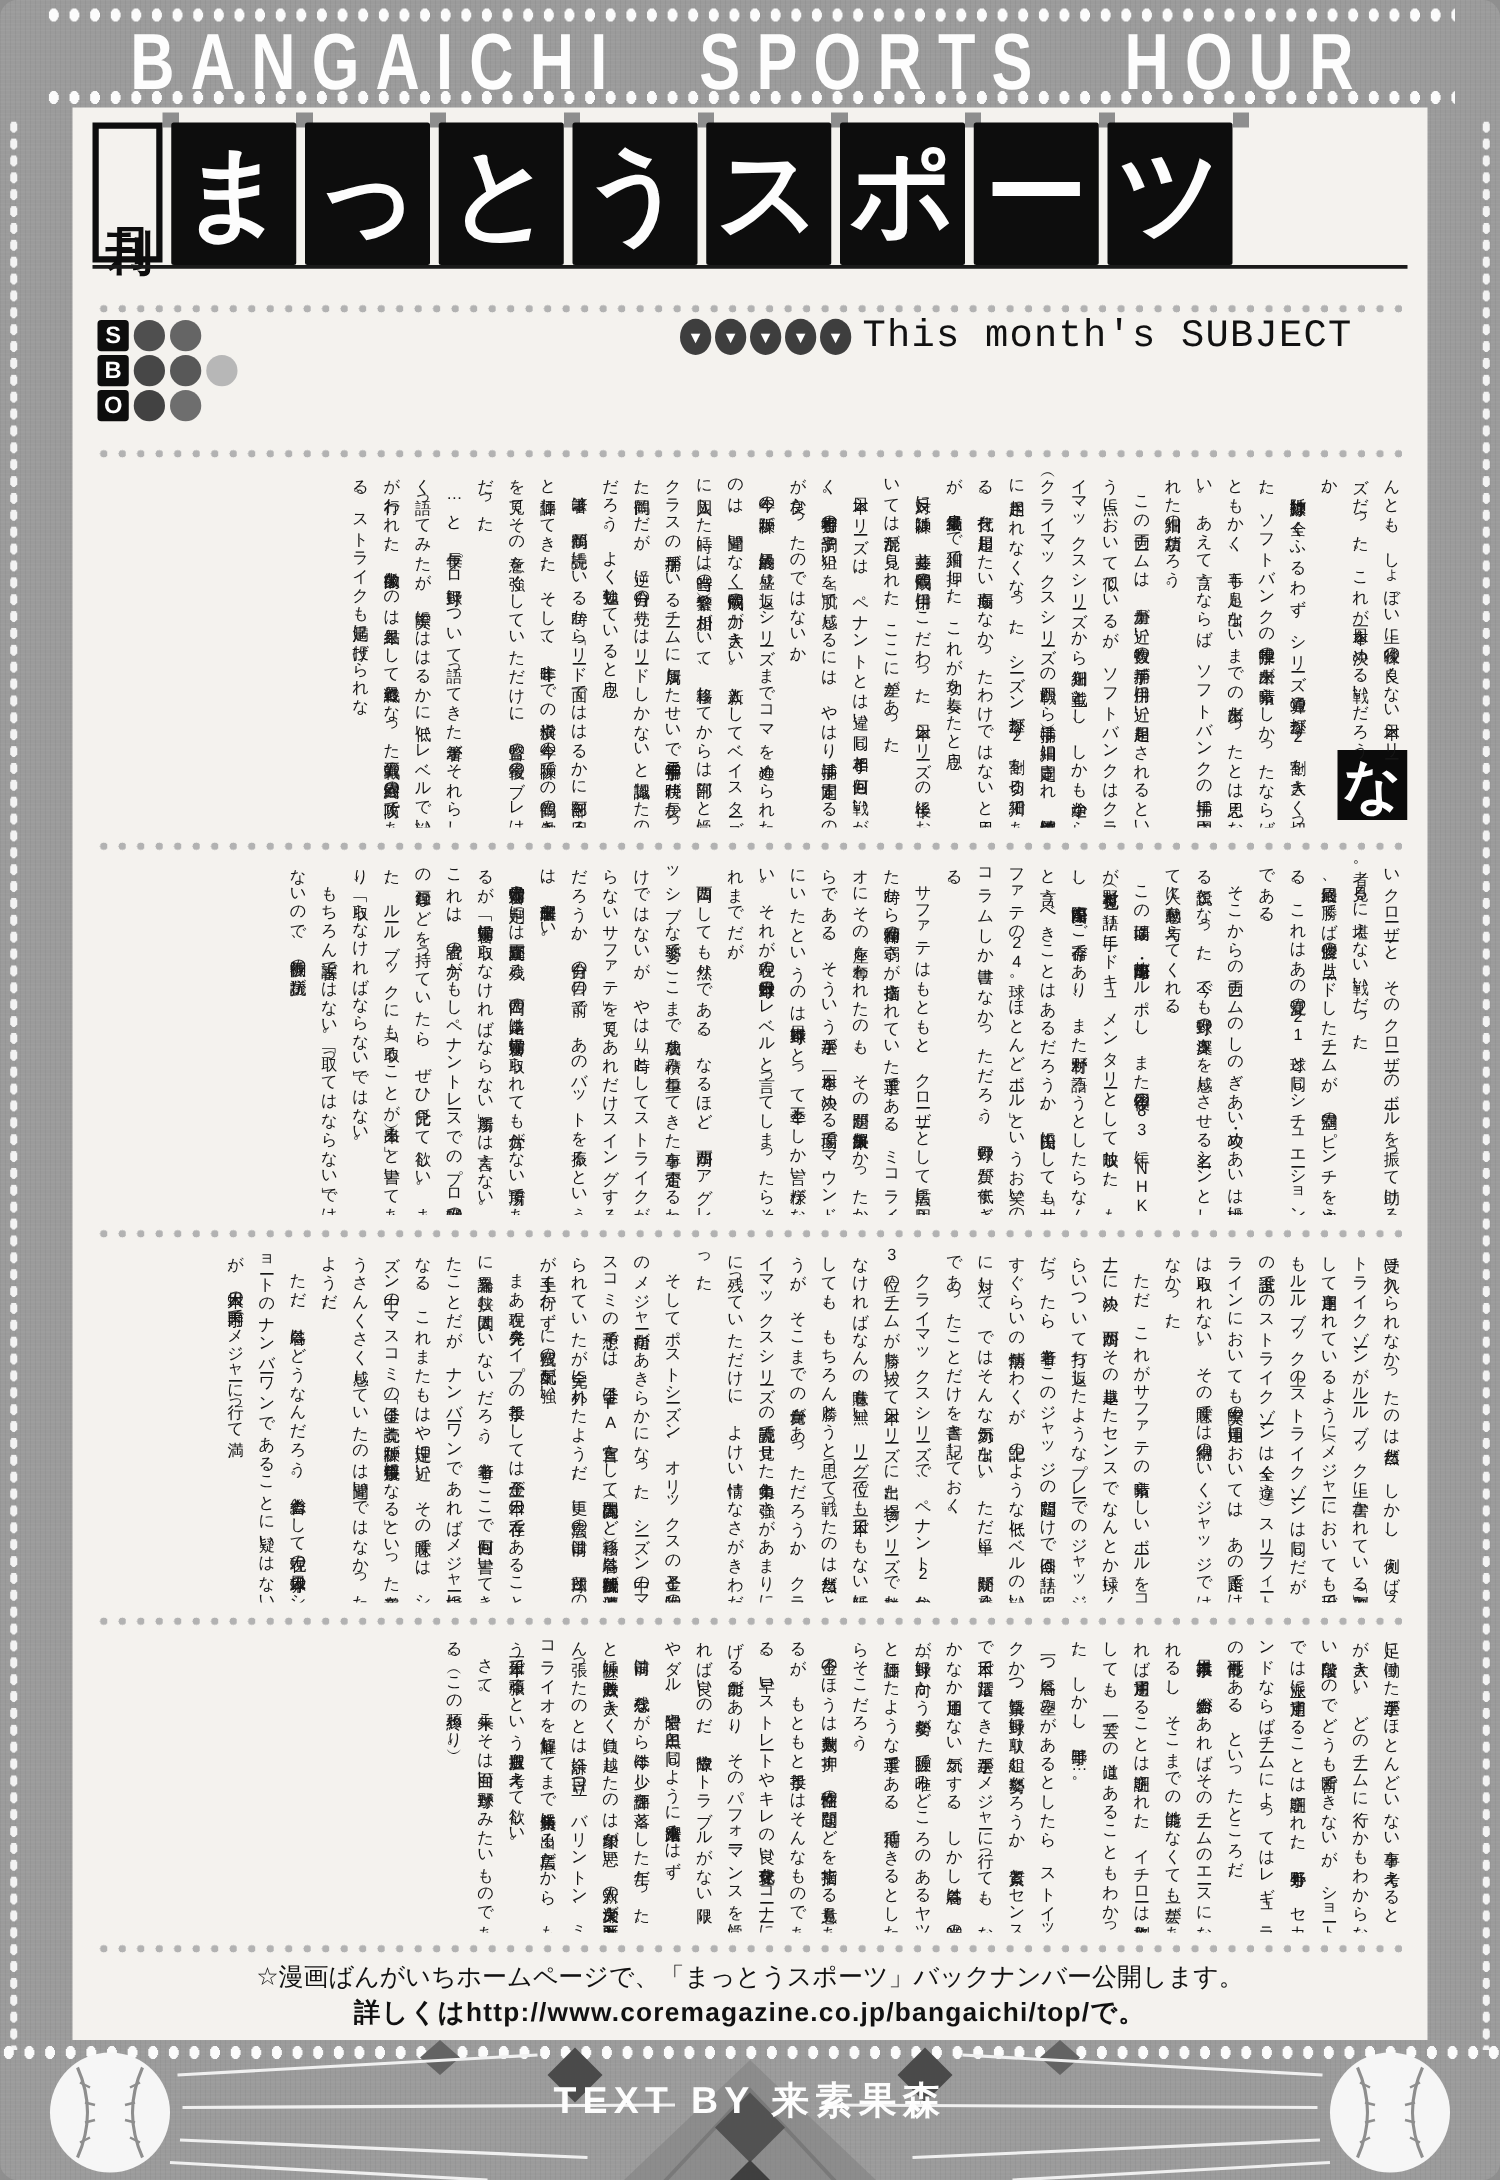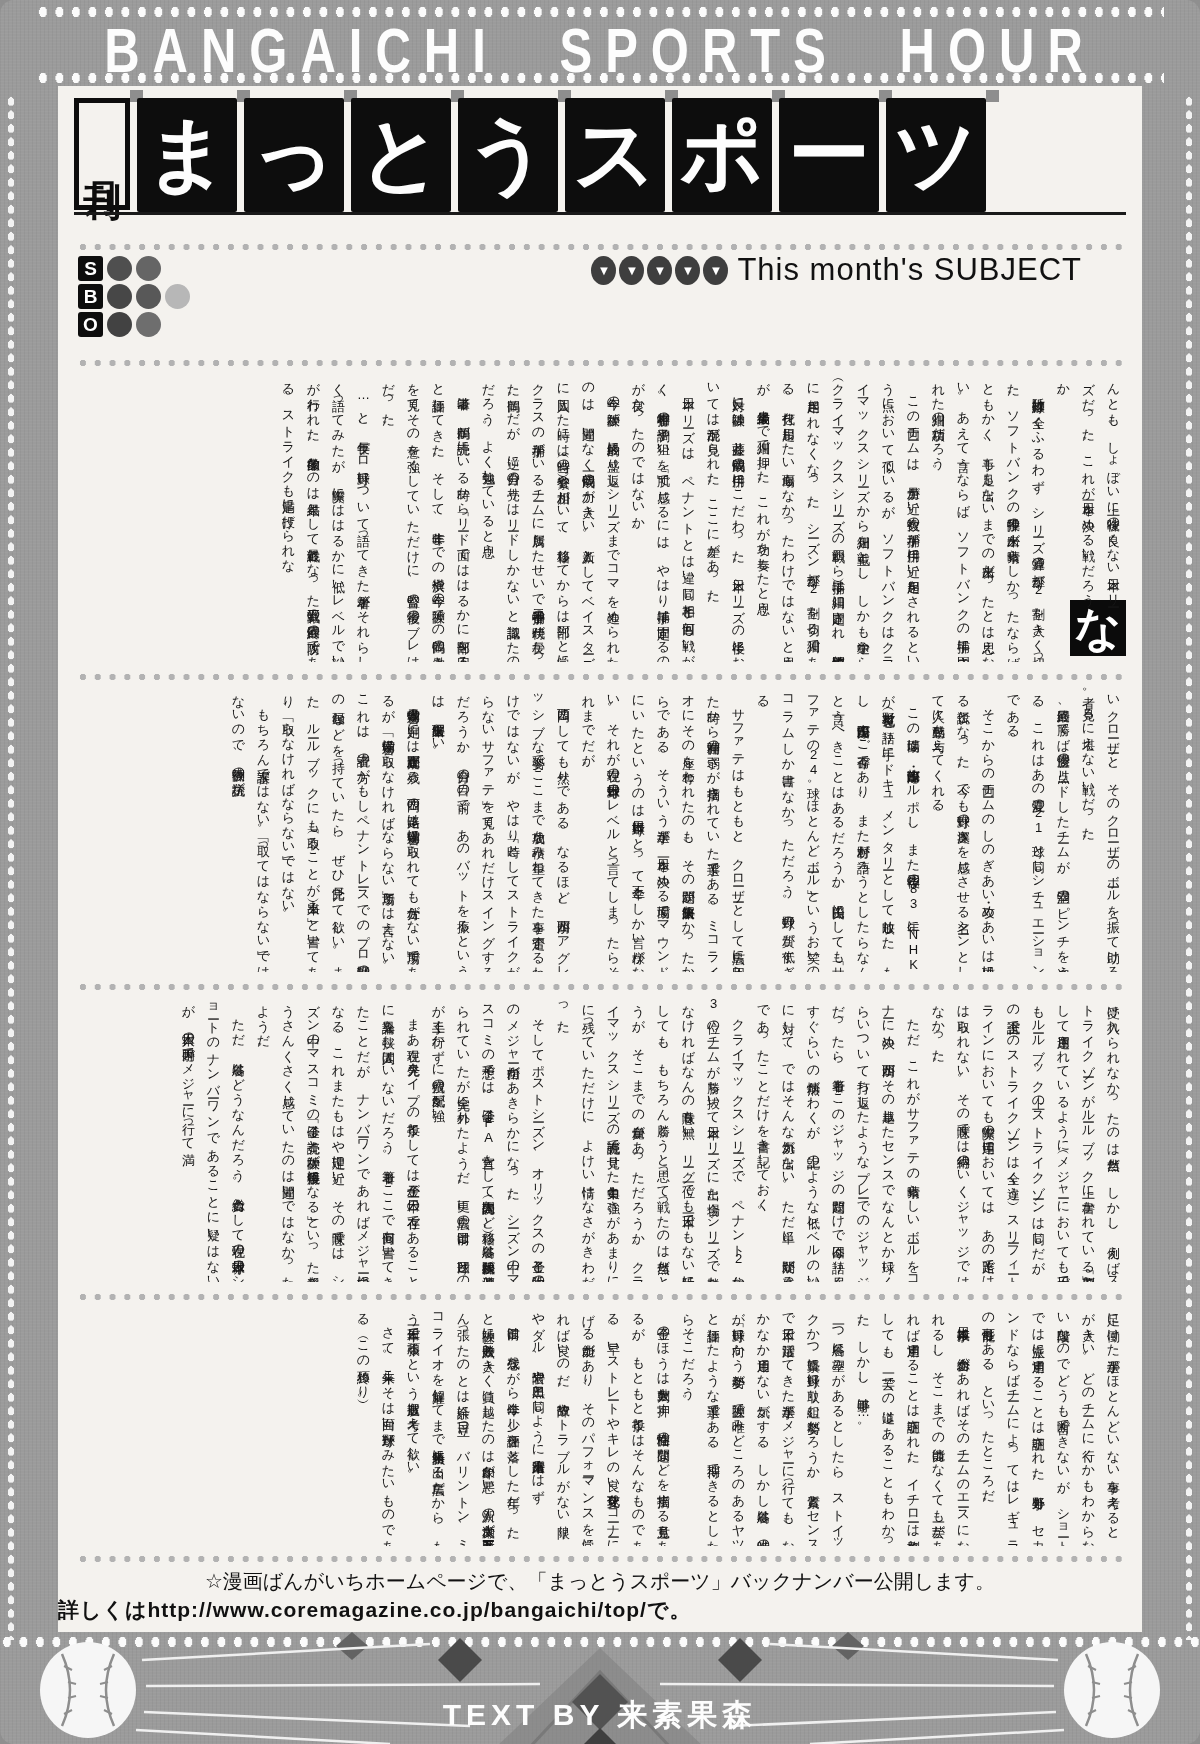"This month's SUBJECT" .subject-label { font-family: Liberation Sans, sans-serif -> Liberation Mono, monospace }
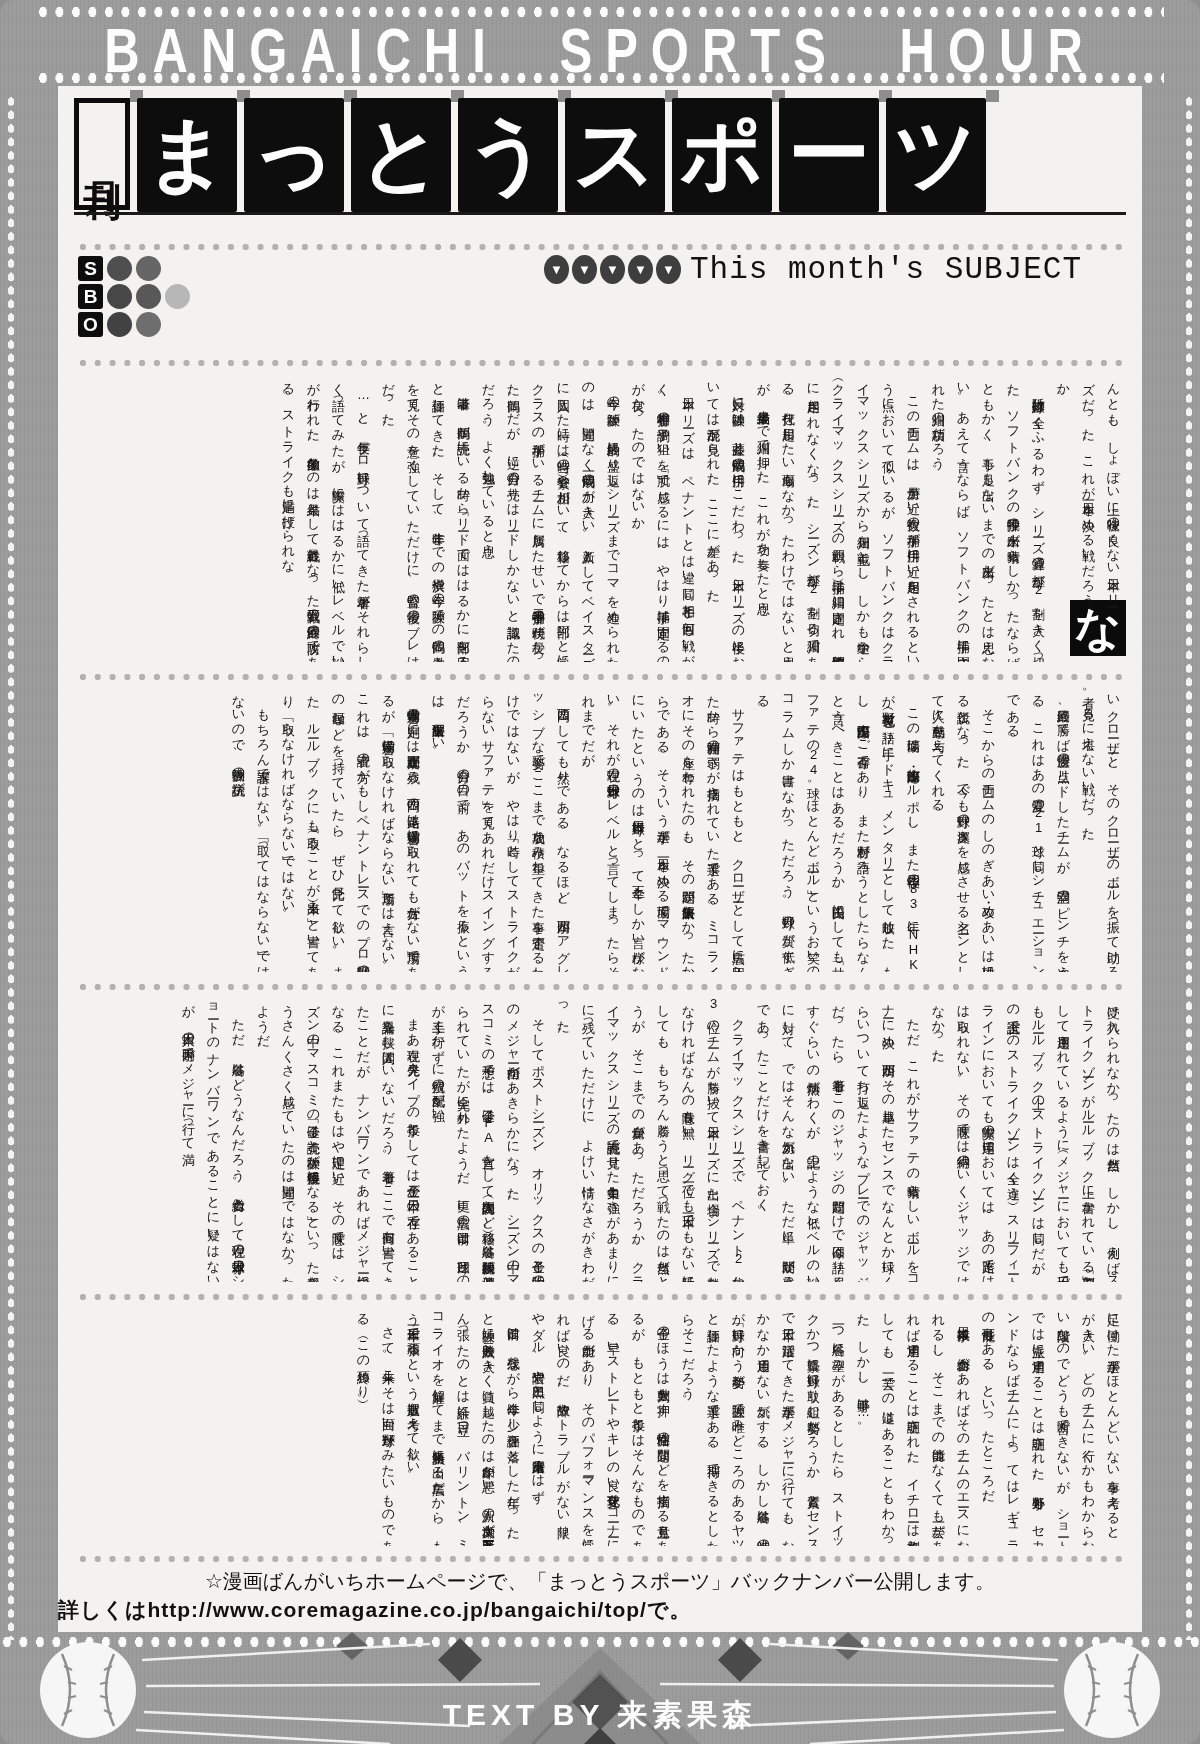"詳しくはhttp://www.coremagazine.co.jp/bangai" .footer-2 { text-align: left -> center }
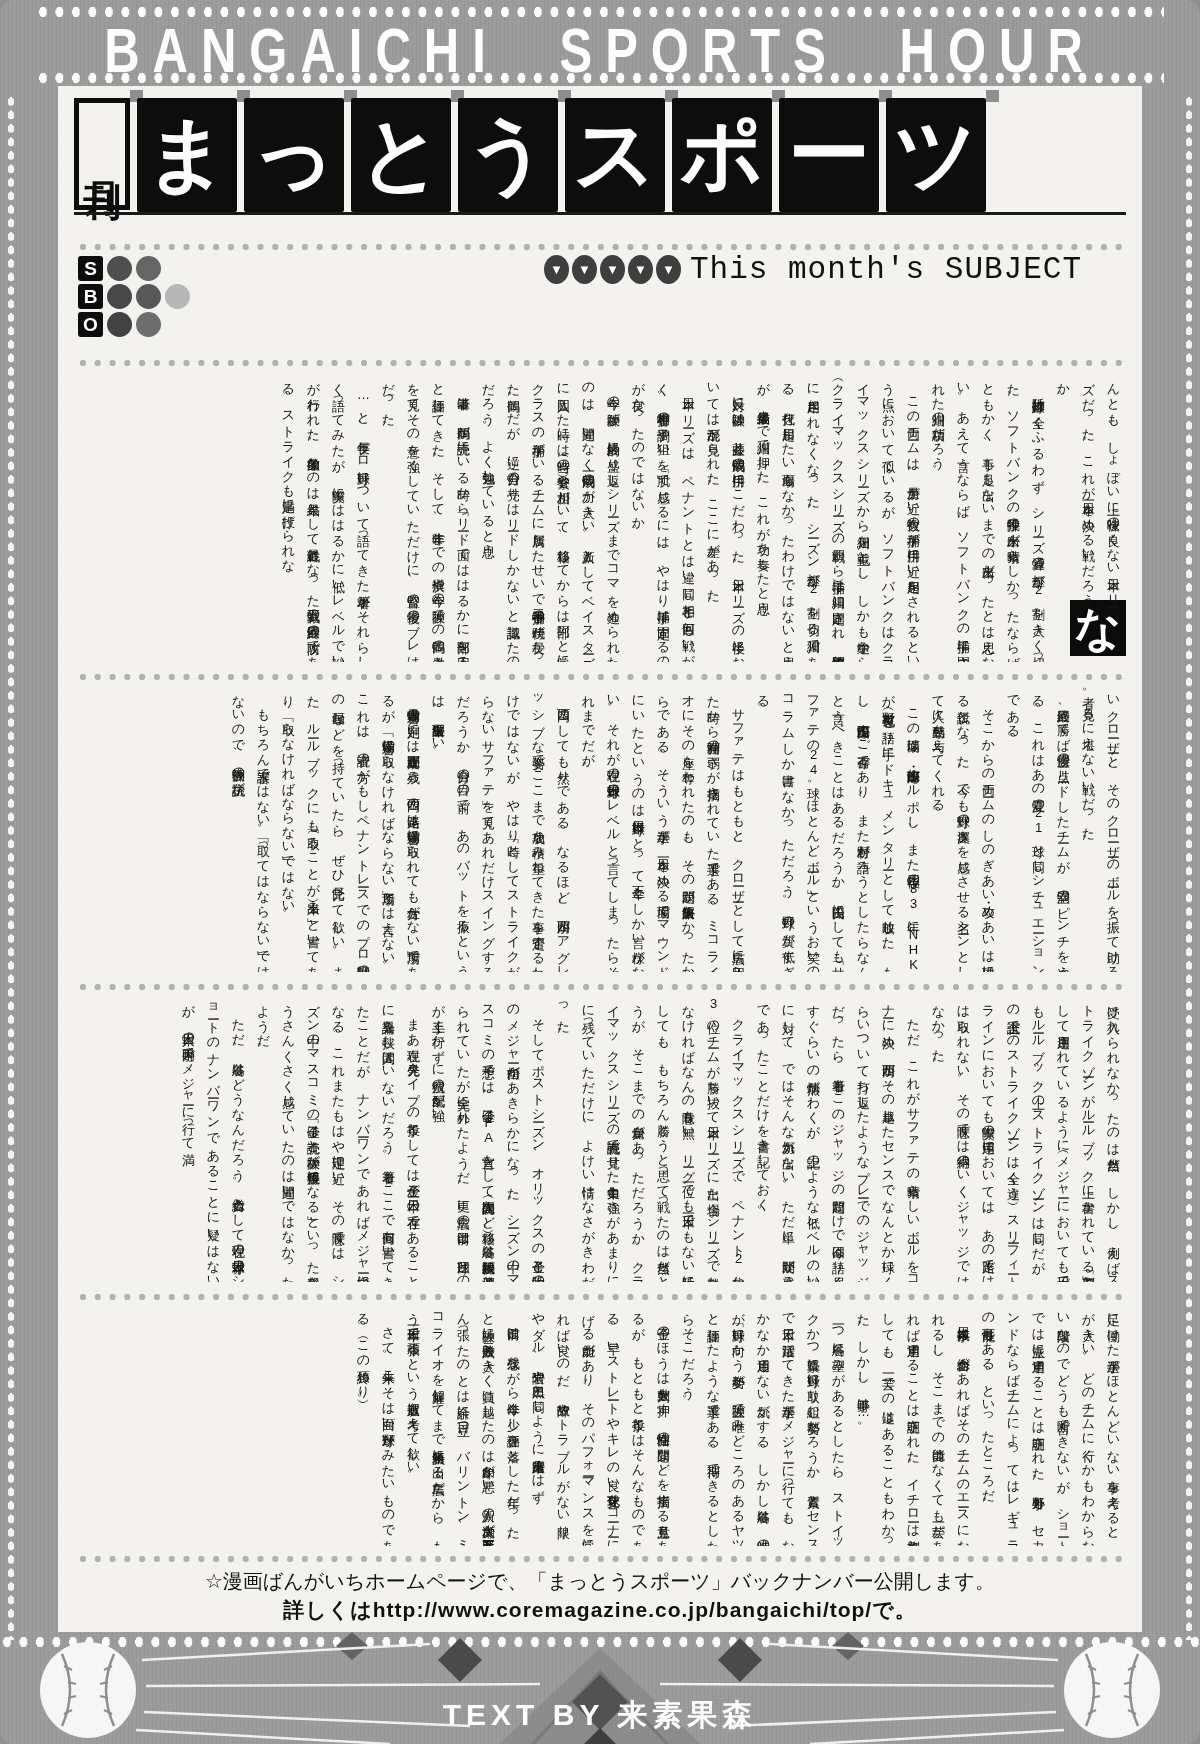"TEXT BY 来素果森" .credit-line { margin-top: 35px -> none }
